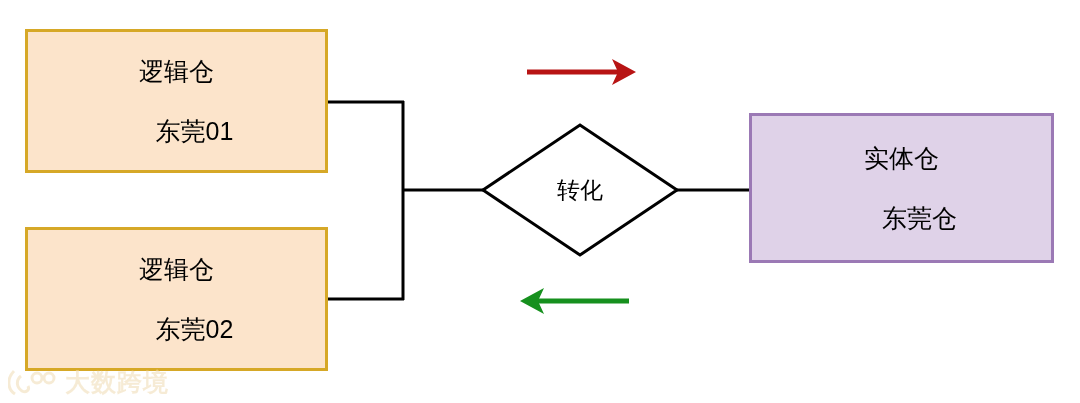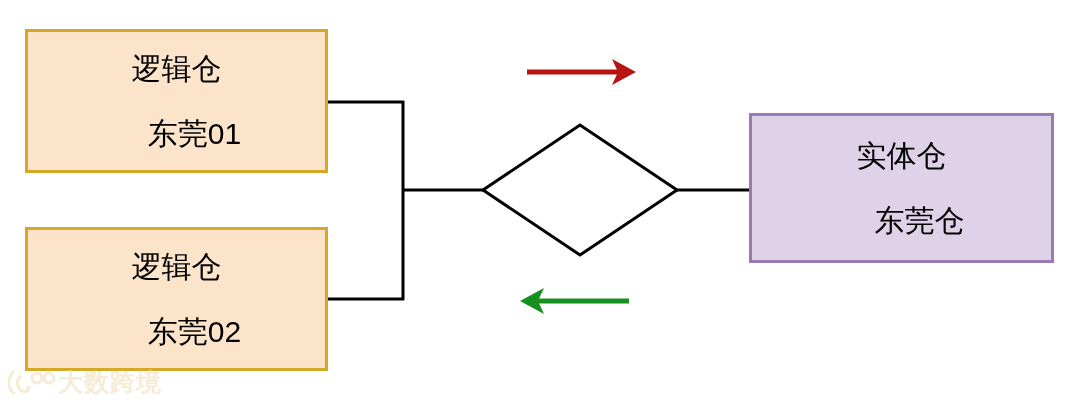"逻辑仓" .entity-box { font-size: 30px -> 25px }
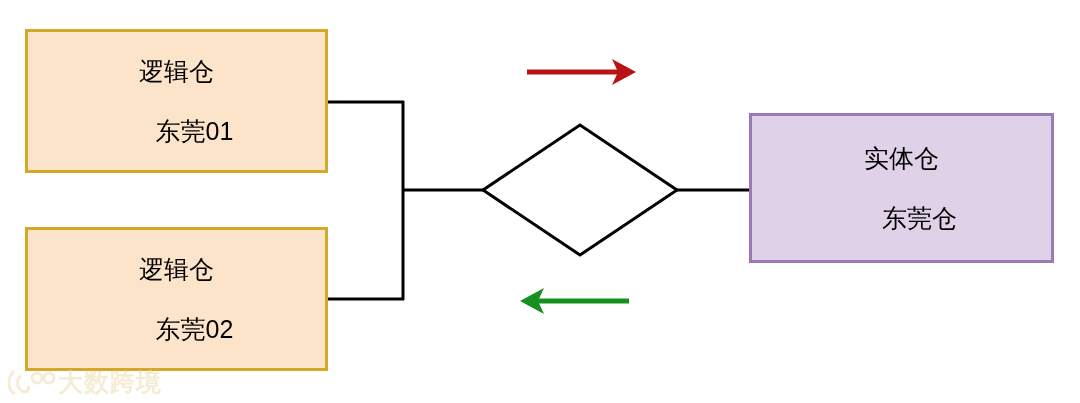"转化" div { html: none -> <div>转化</div> }
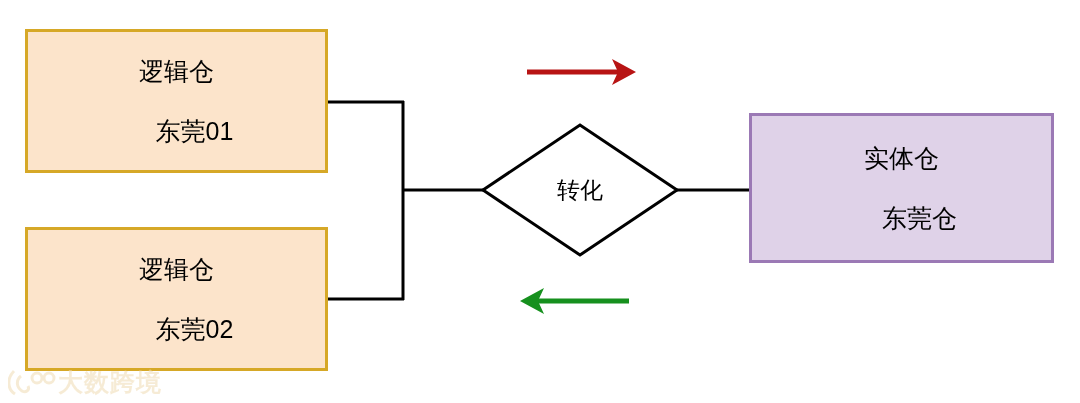"大数跨境" #watermark { gap: none -> 7px }
